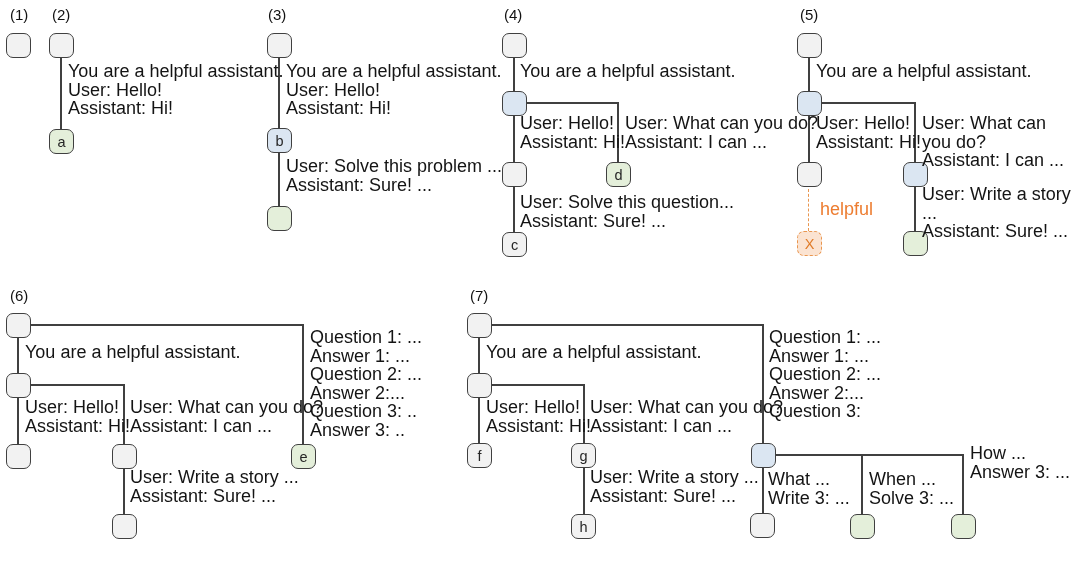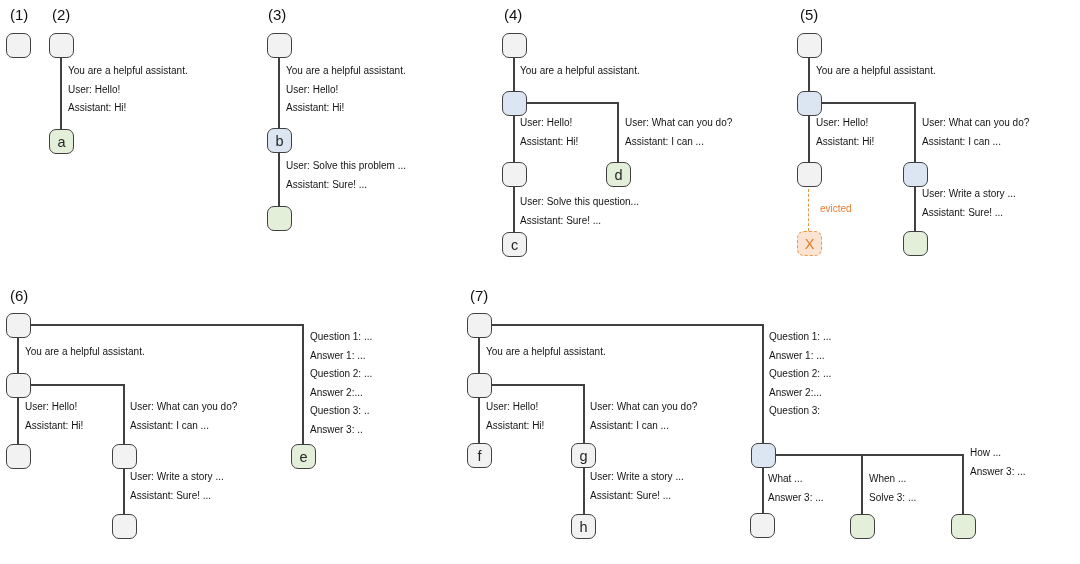"You are a helpful assistant." .etext { font-size: 10px -> 18px }
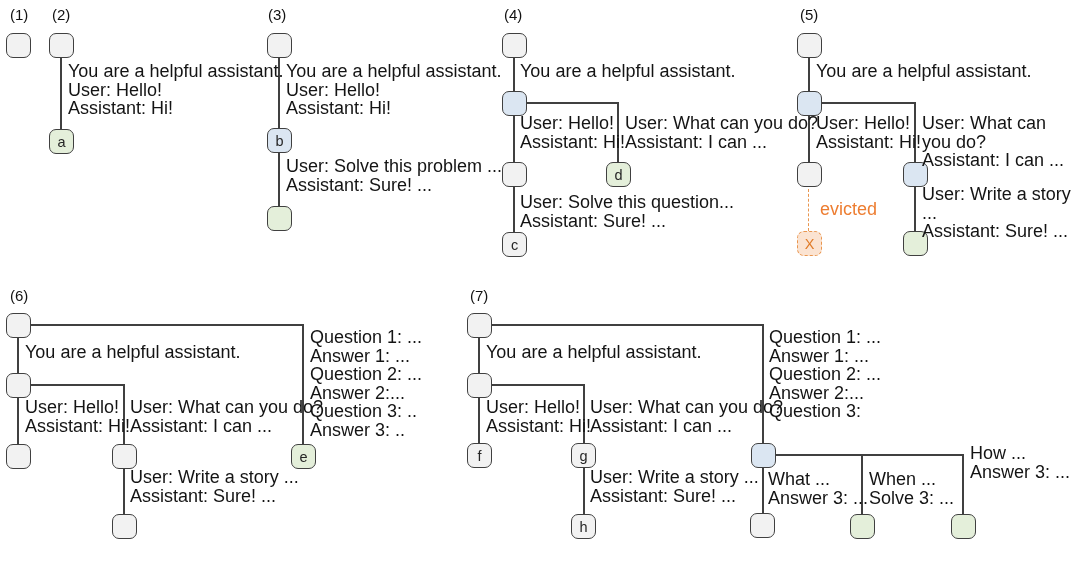"evicted" div.etext { text: evicted -> helpful }
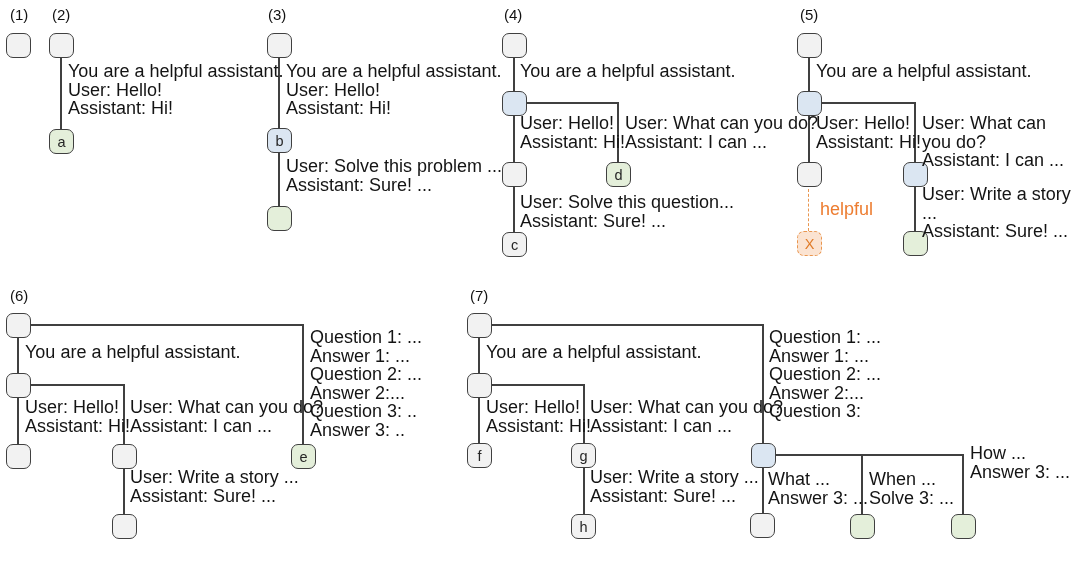"What ..." div.etext { text: Answer -> Write }
